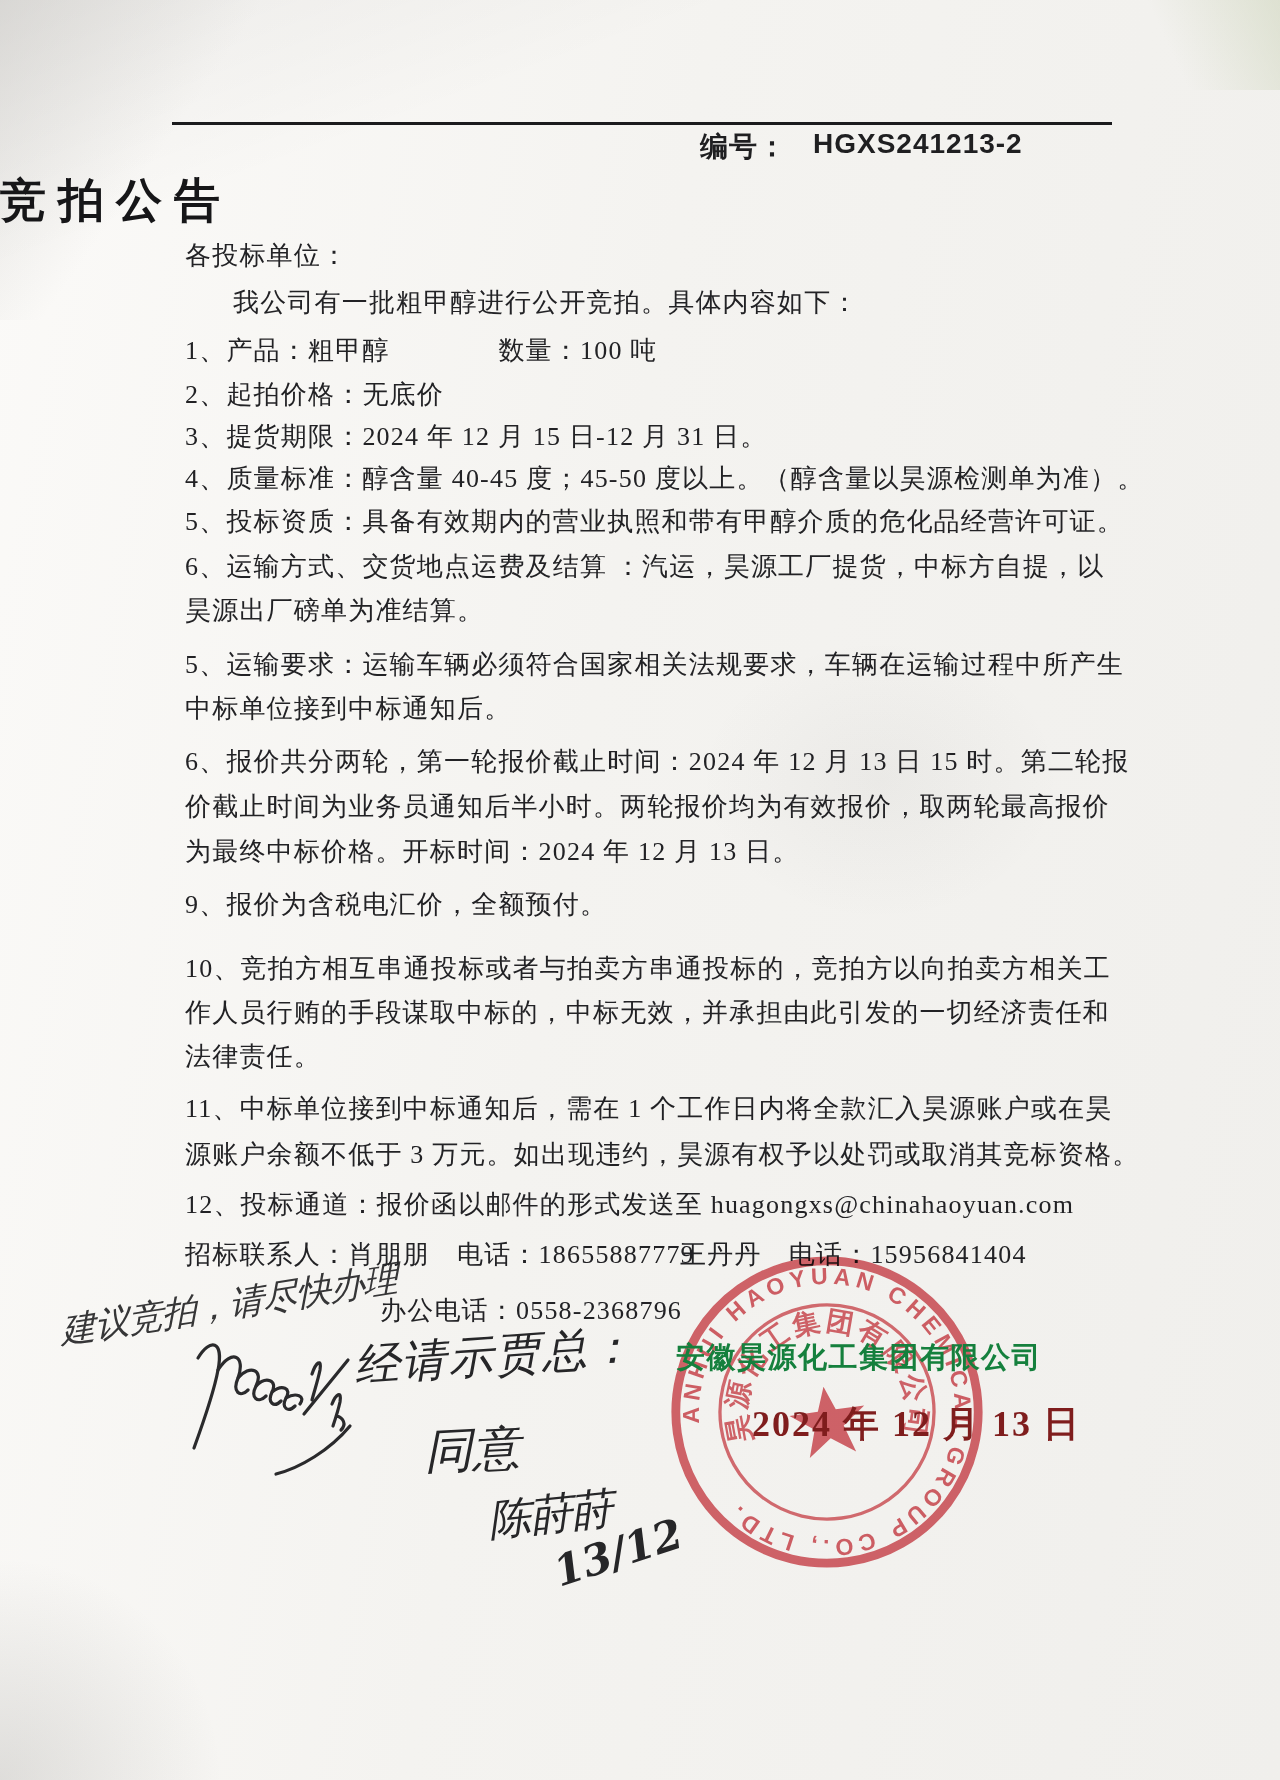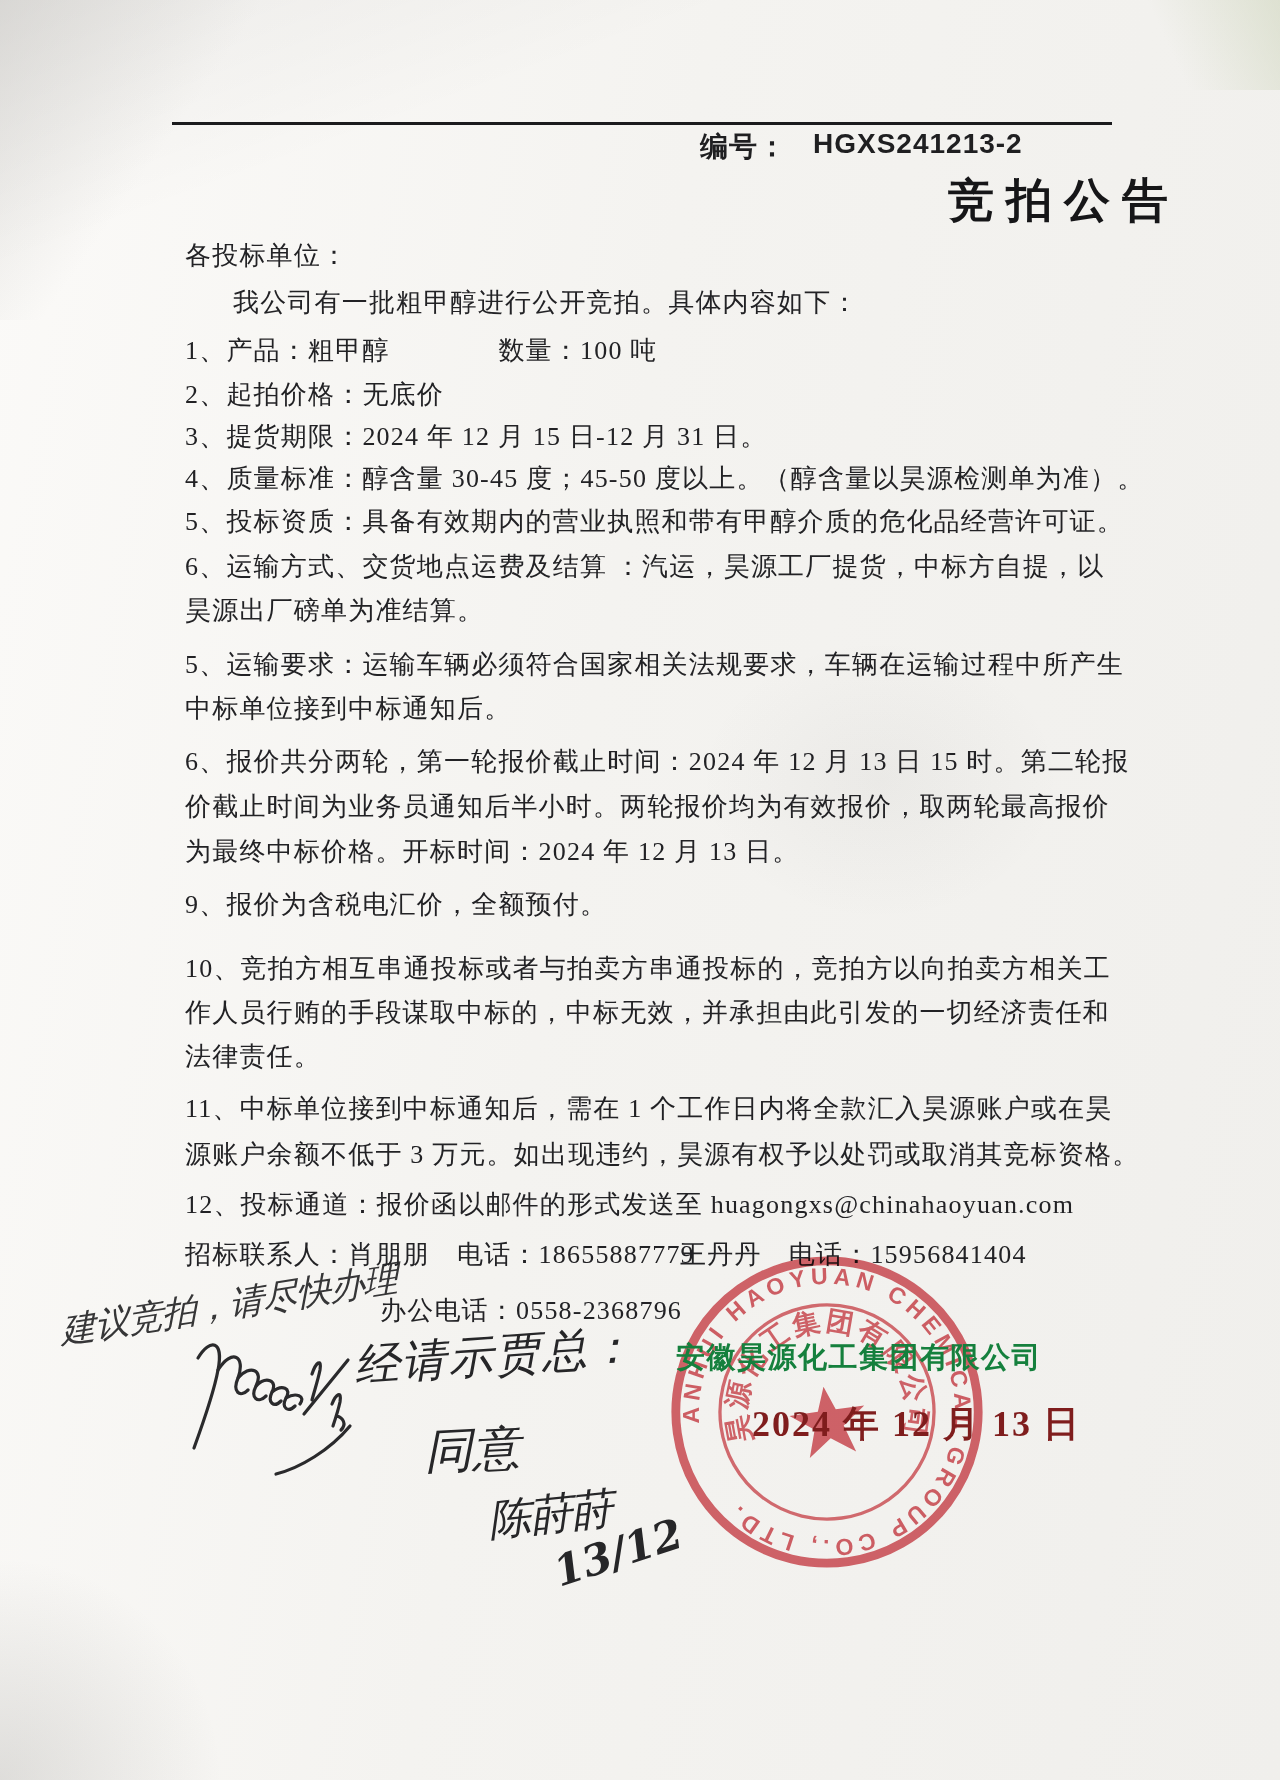"竞拍公告" .title { text-align: right -> left }
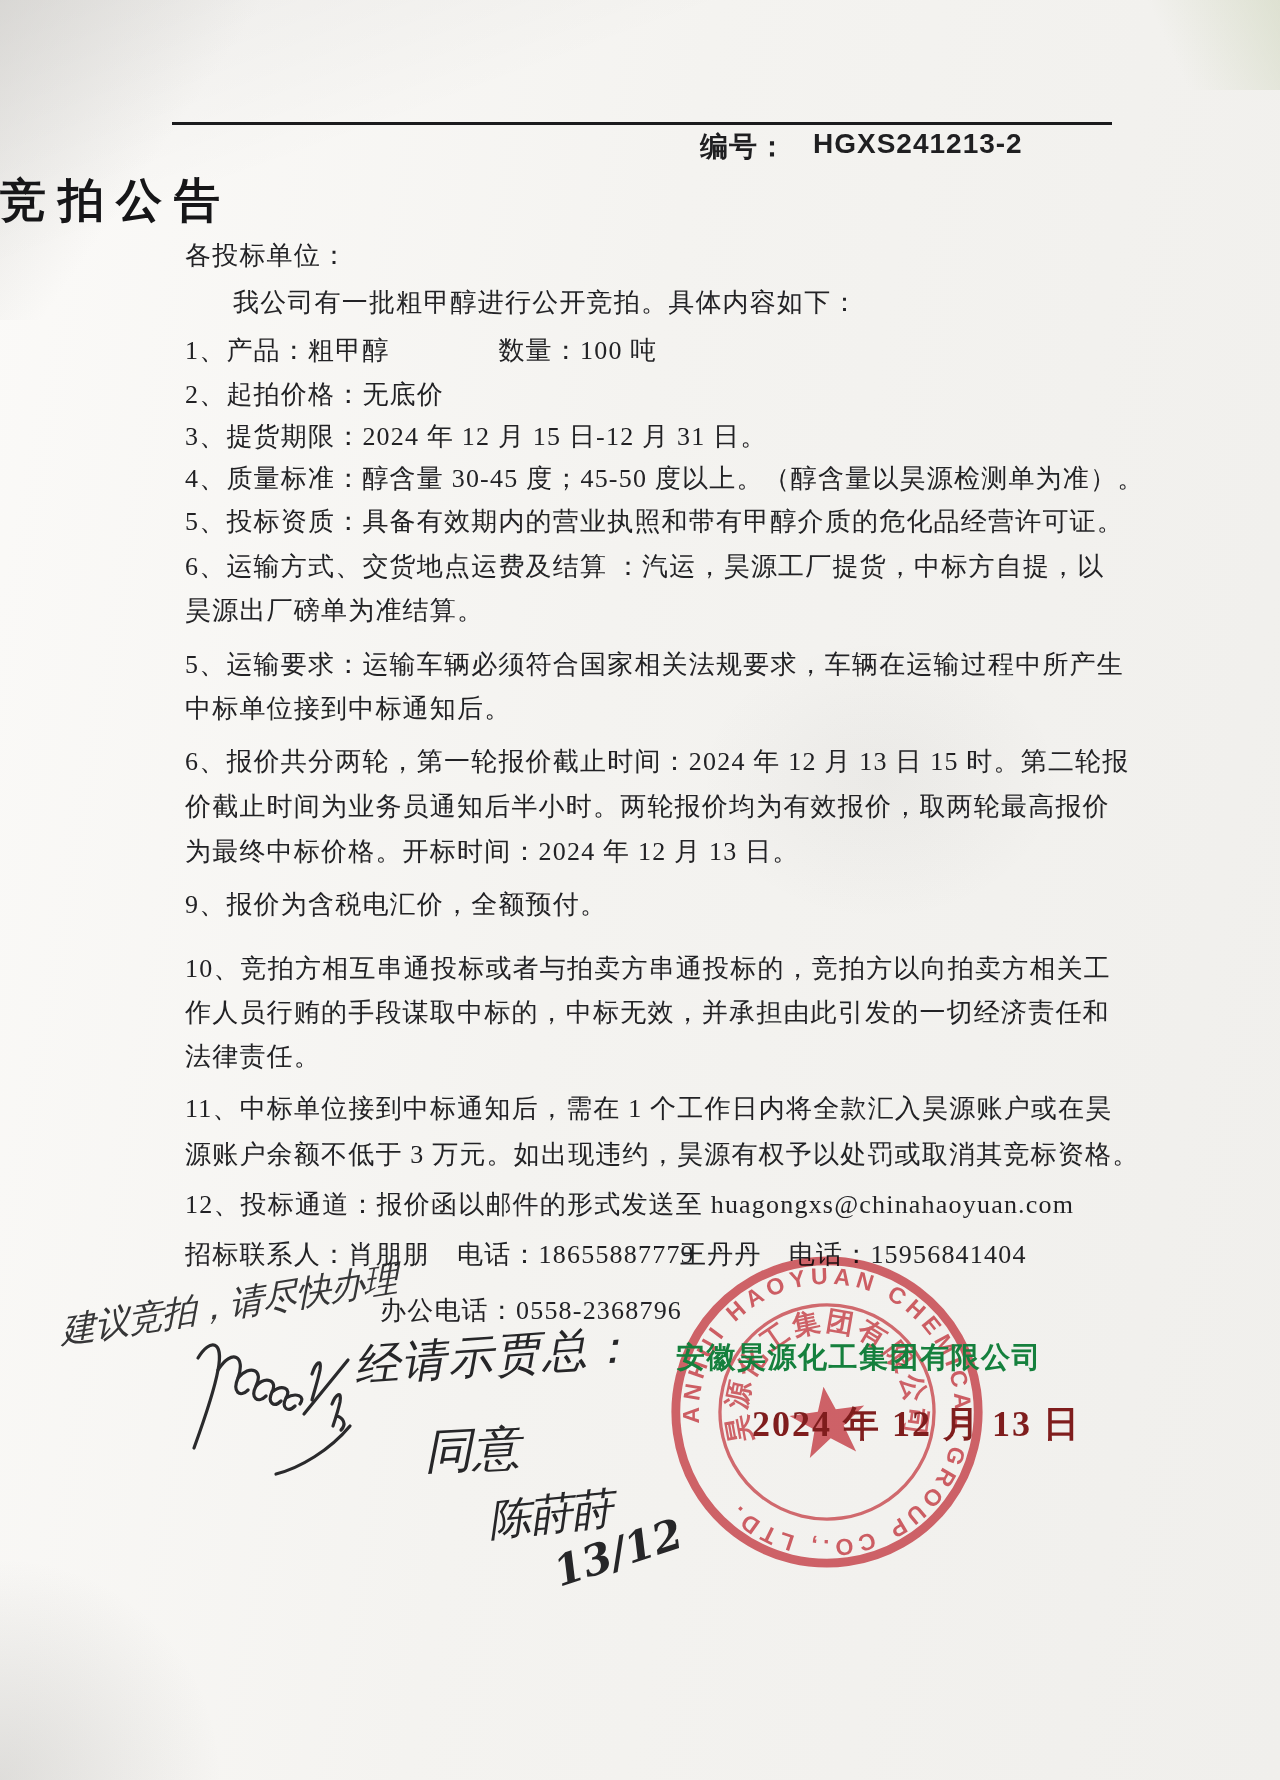"4、质量标准：醇含量 30-45 度；45-50" div.ln { text: 30-45 -> 40-45 }
